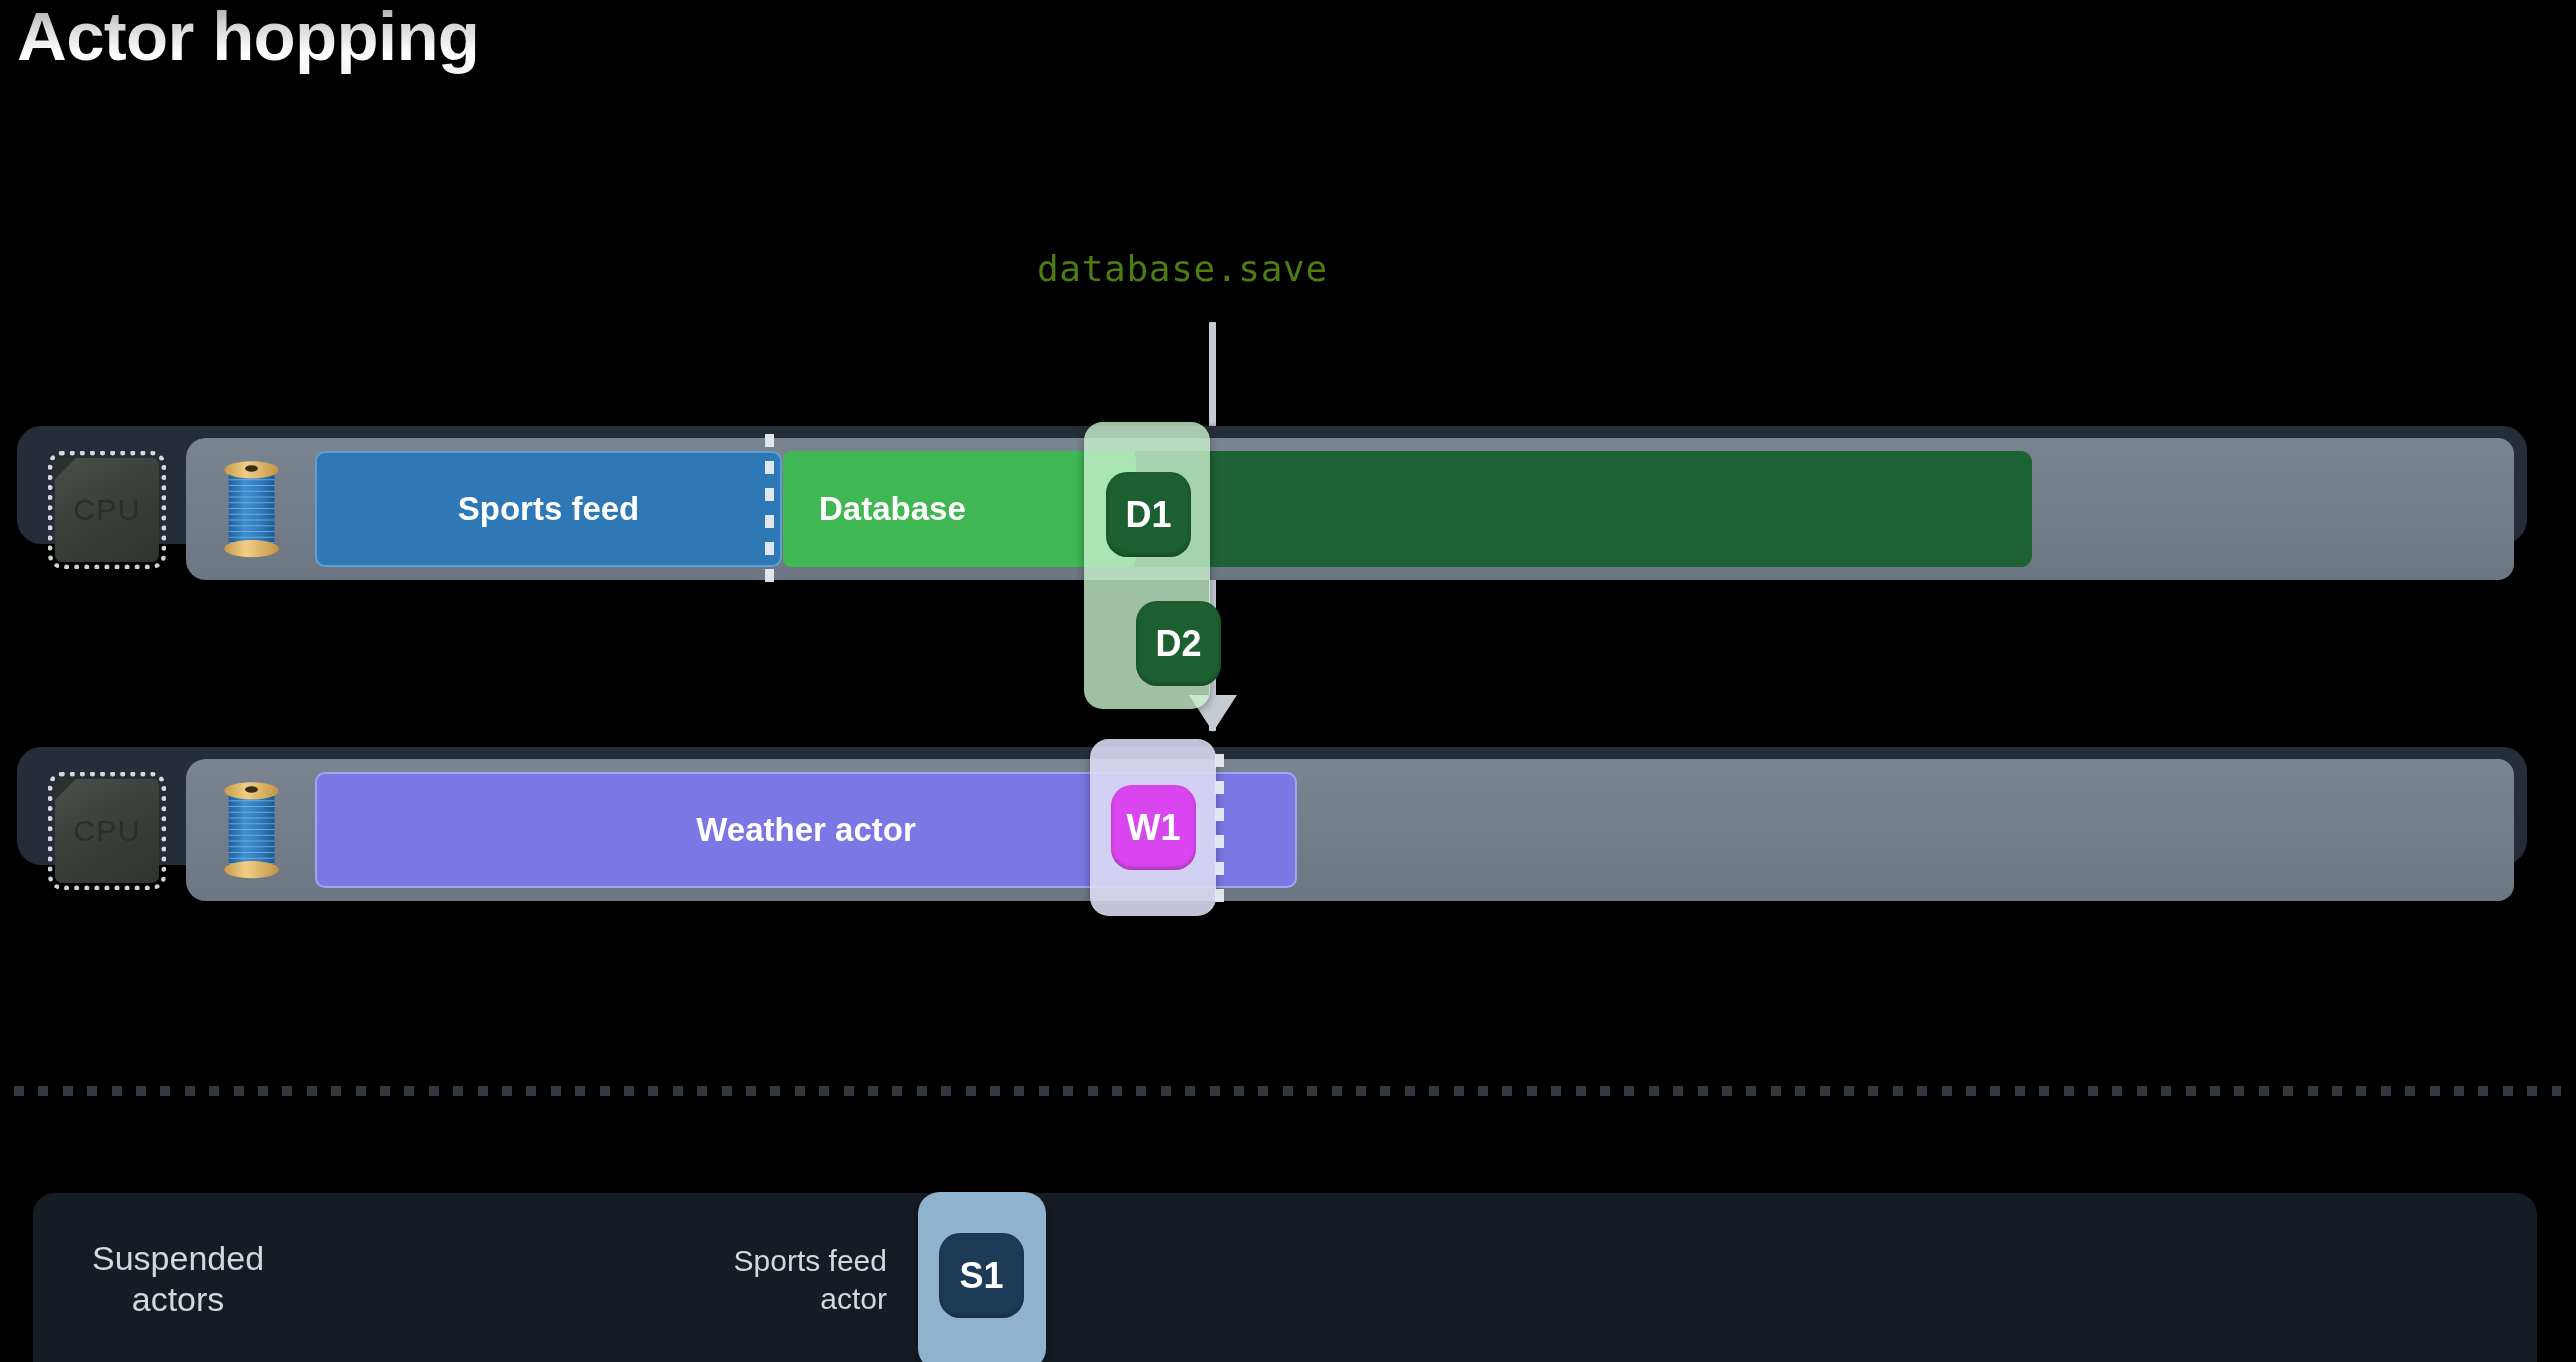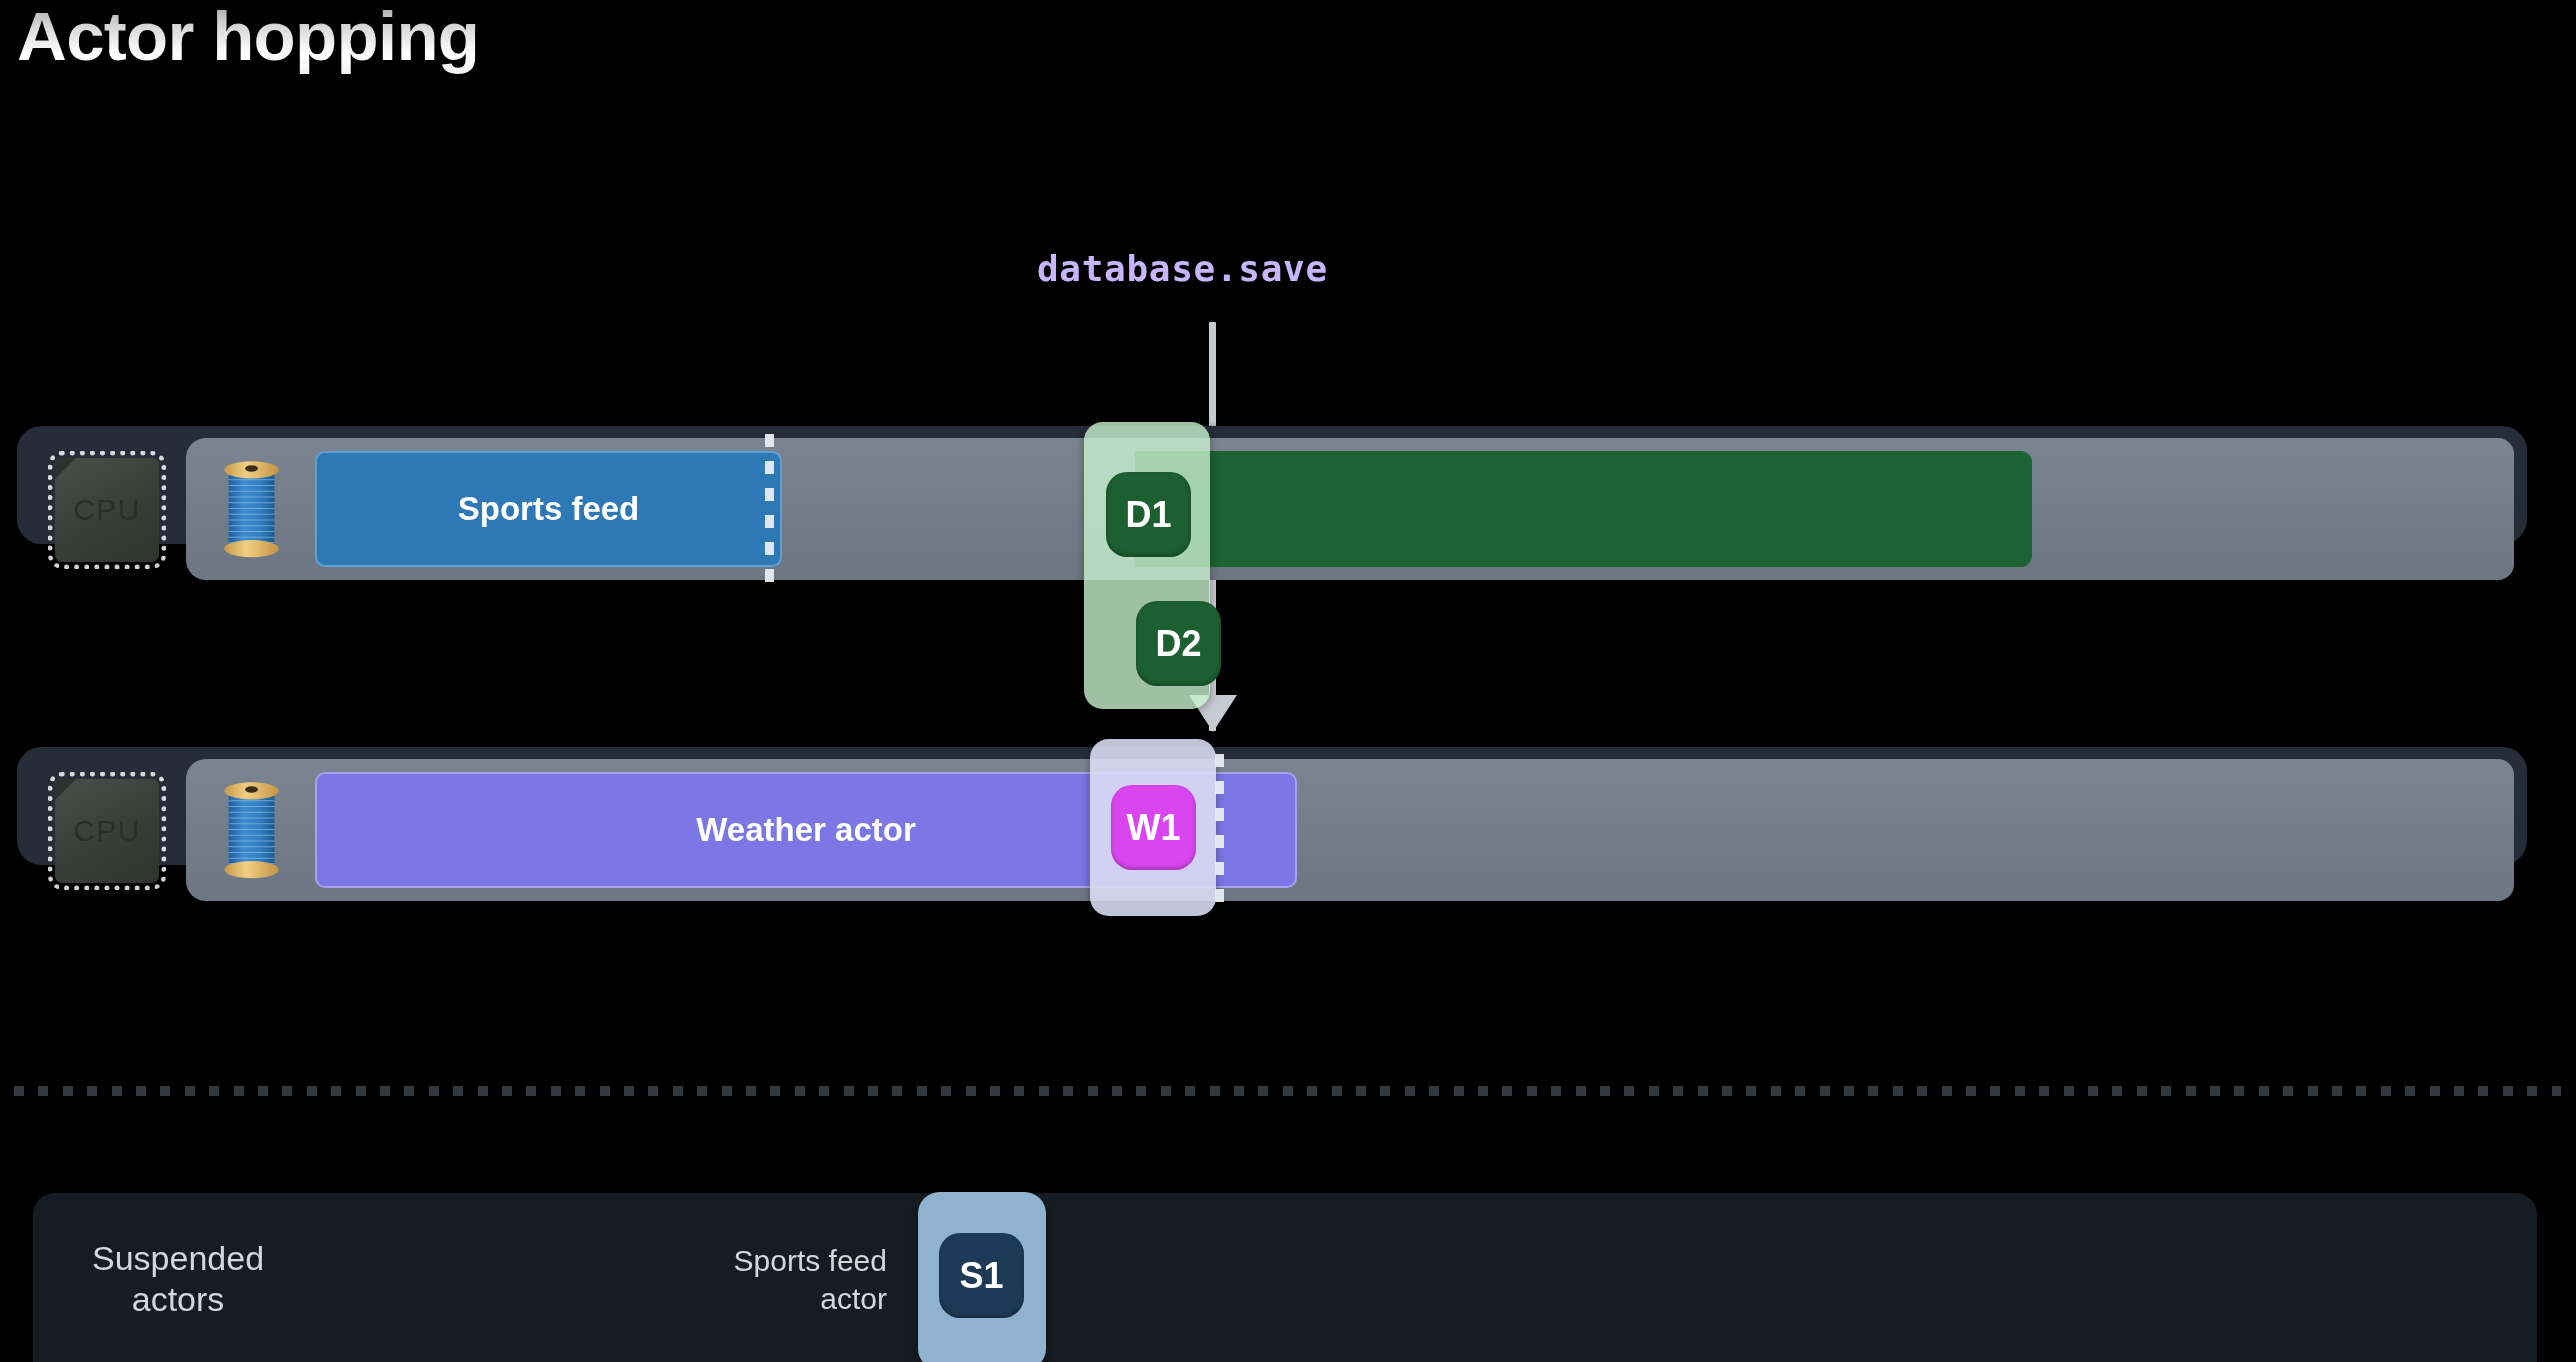"database.save" .call-label { color: #c4b5fd -> #4d7c0f; font-weight: bold -> none }
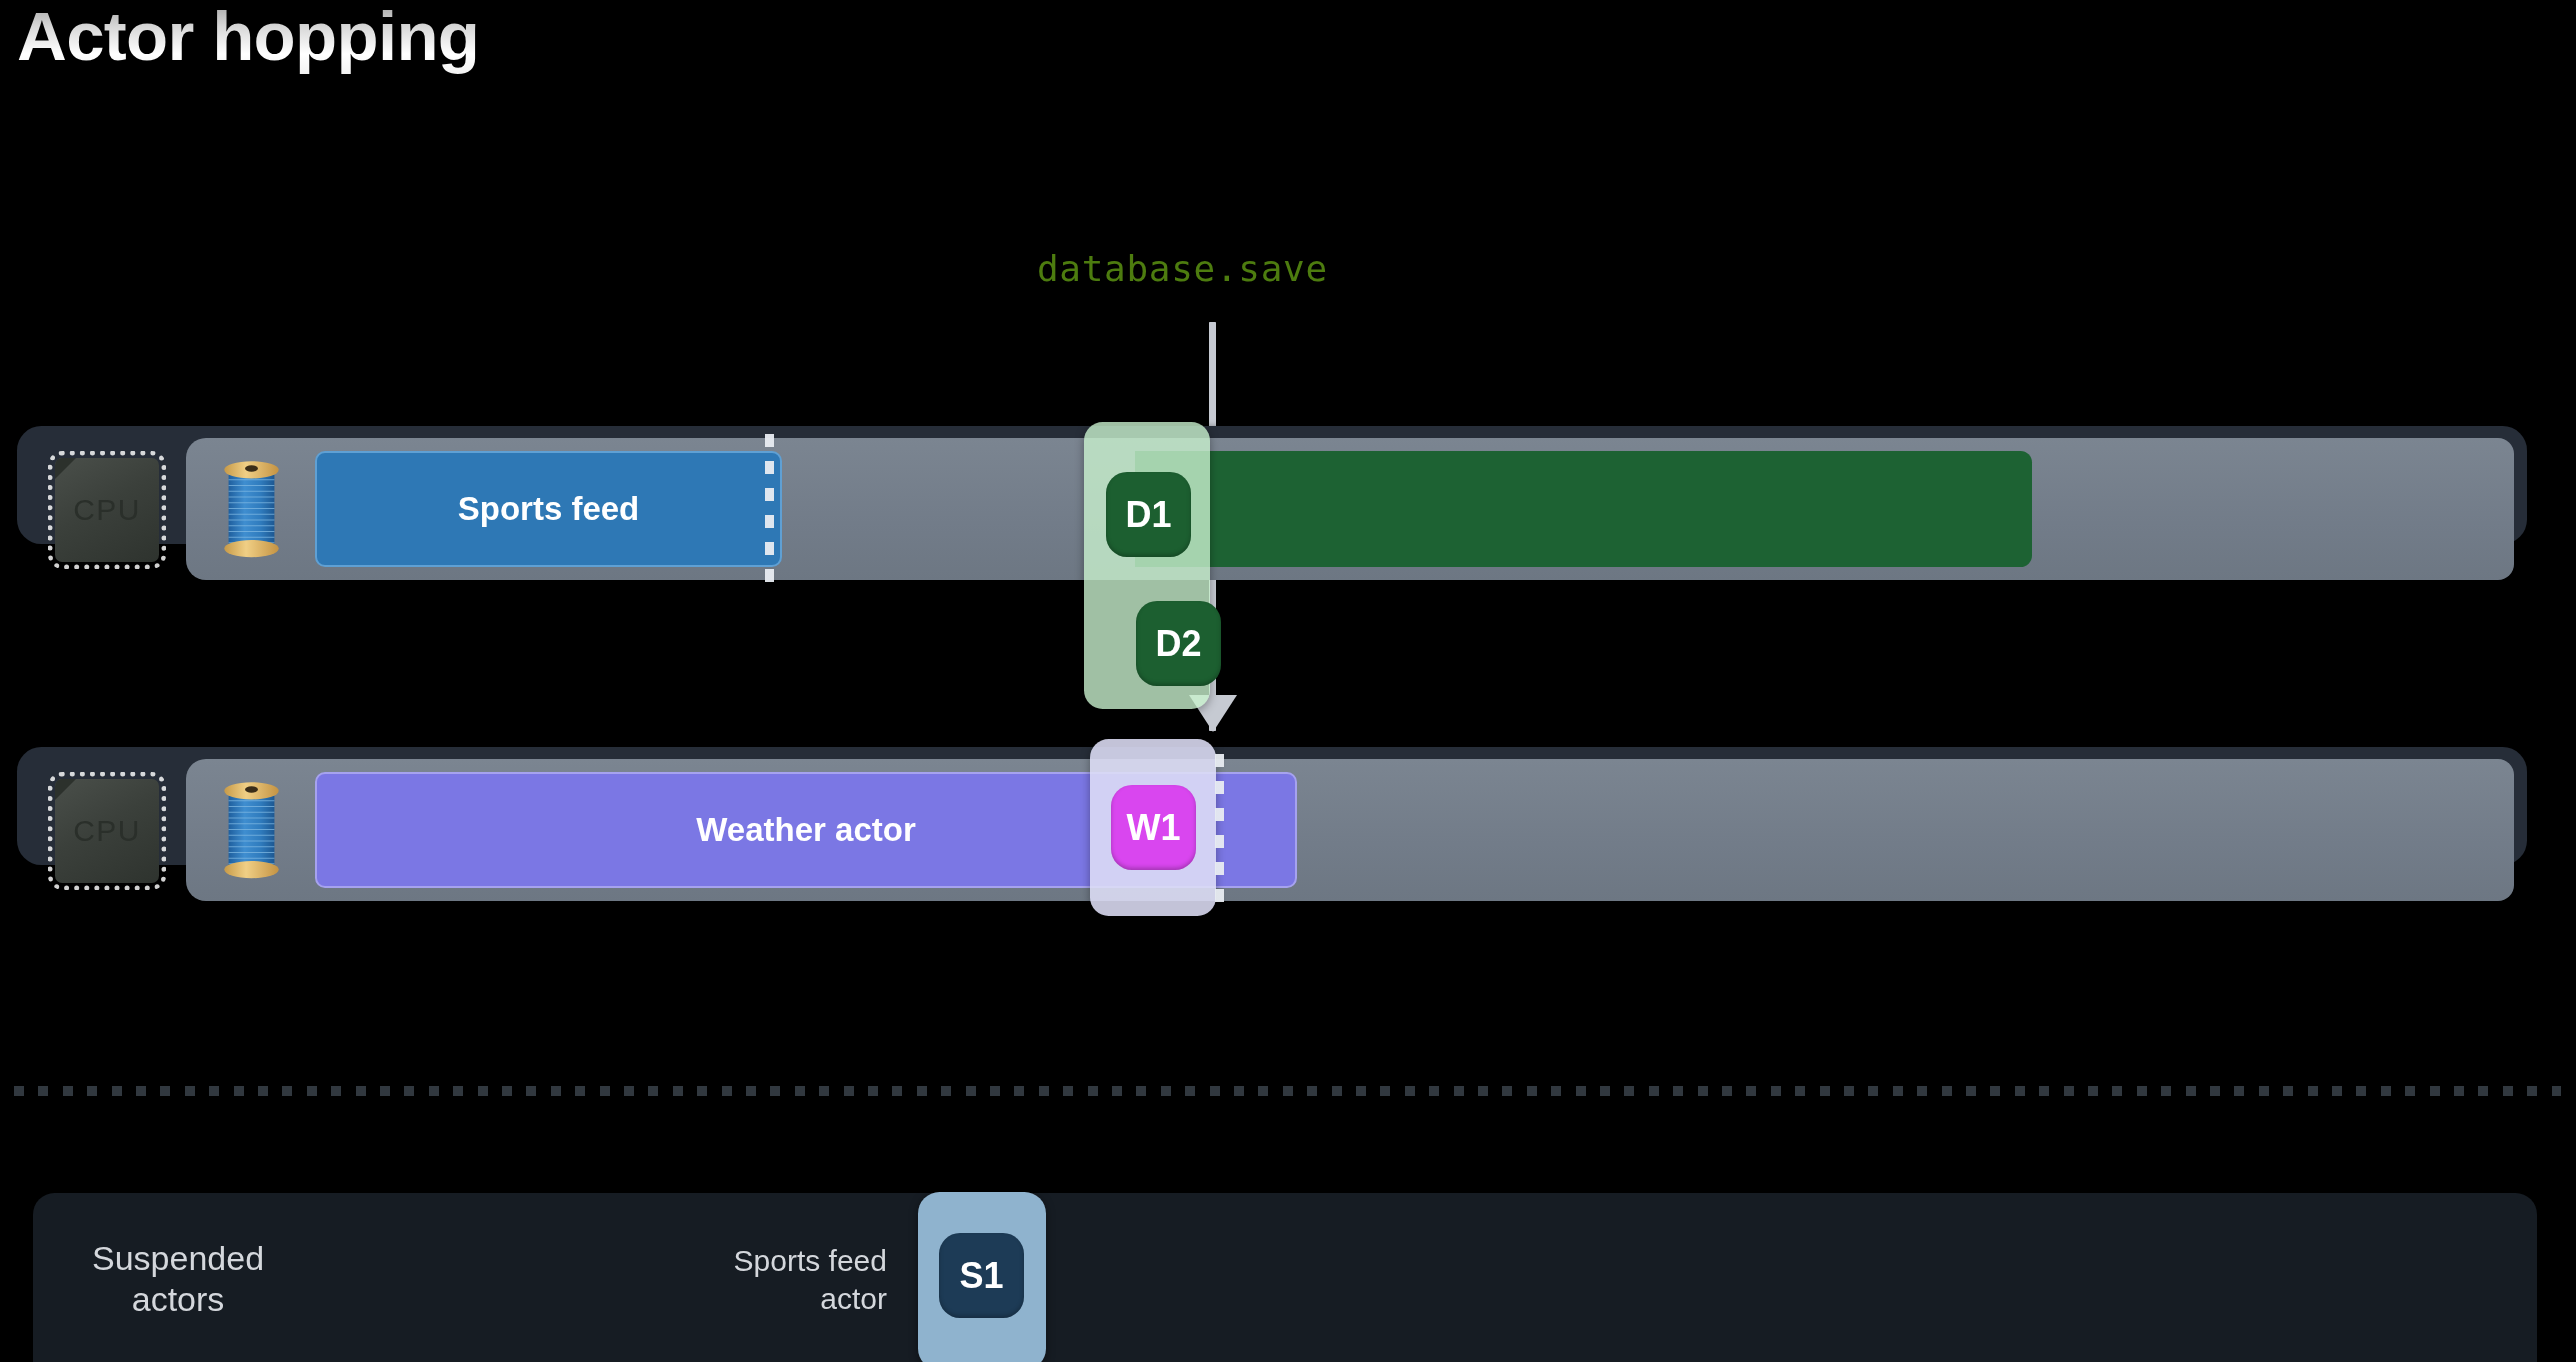"Database" div.block { html: none -> <div> <span>Database</span> </div> }
